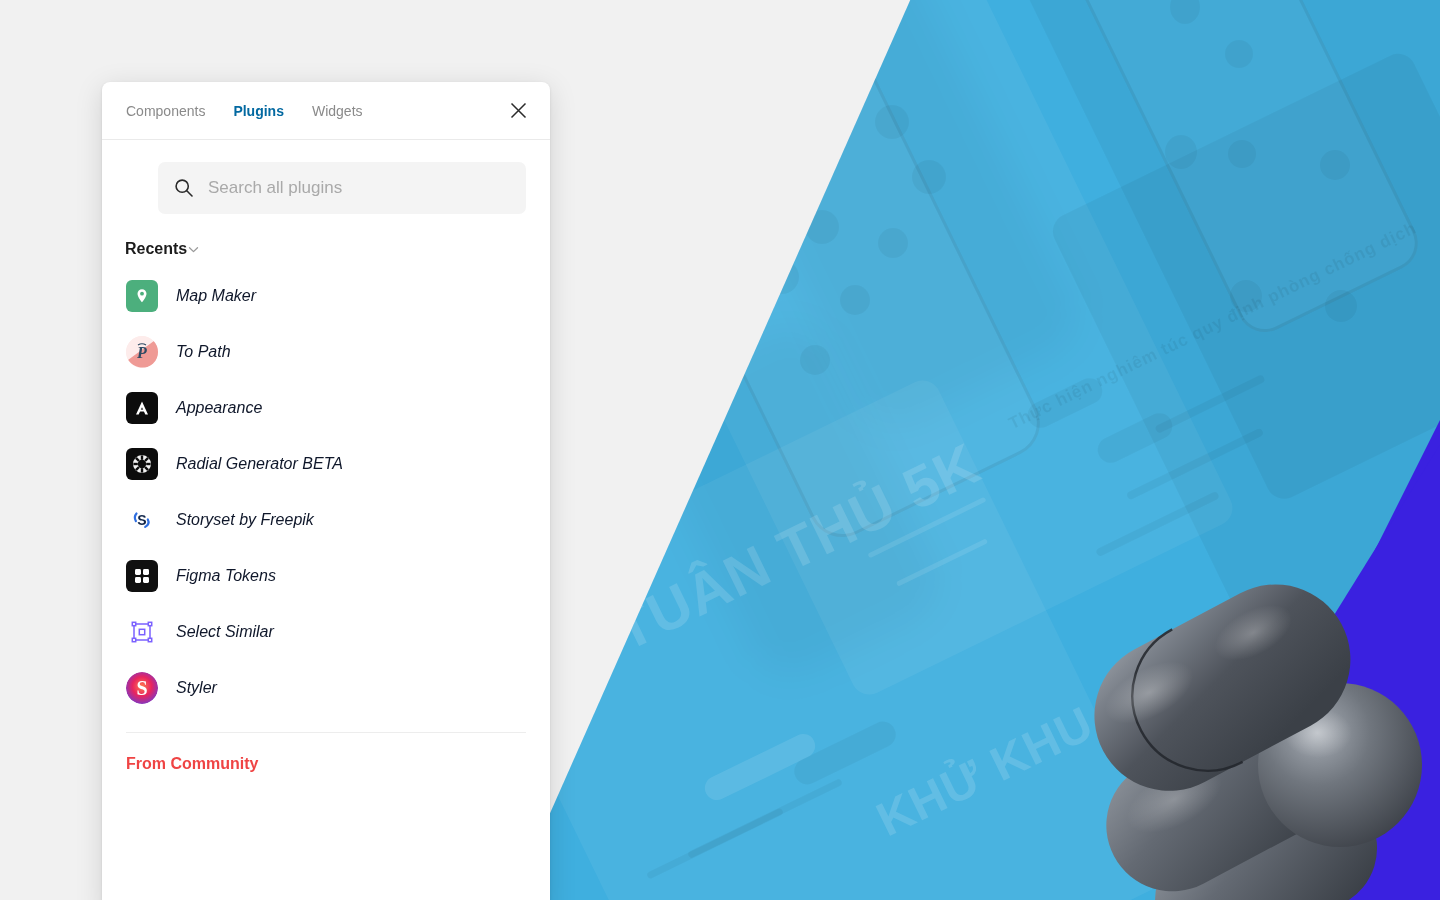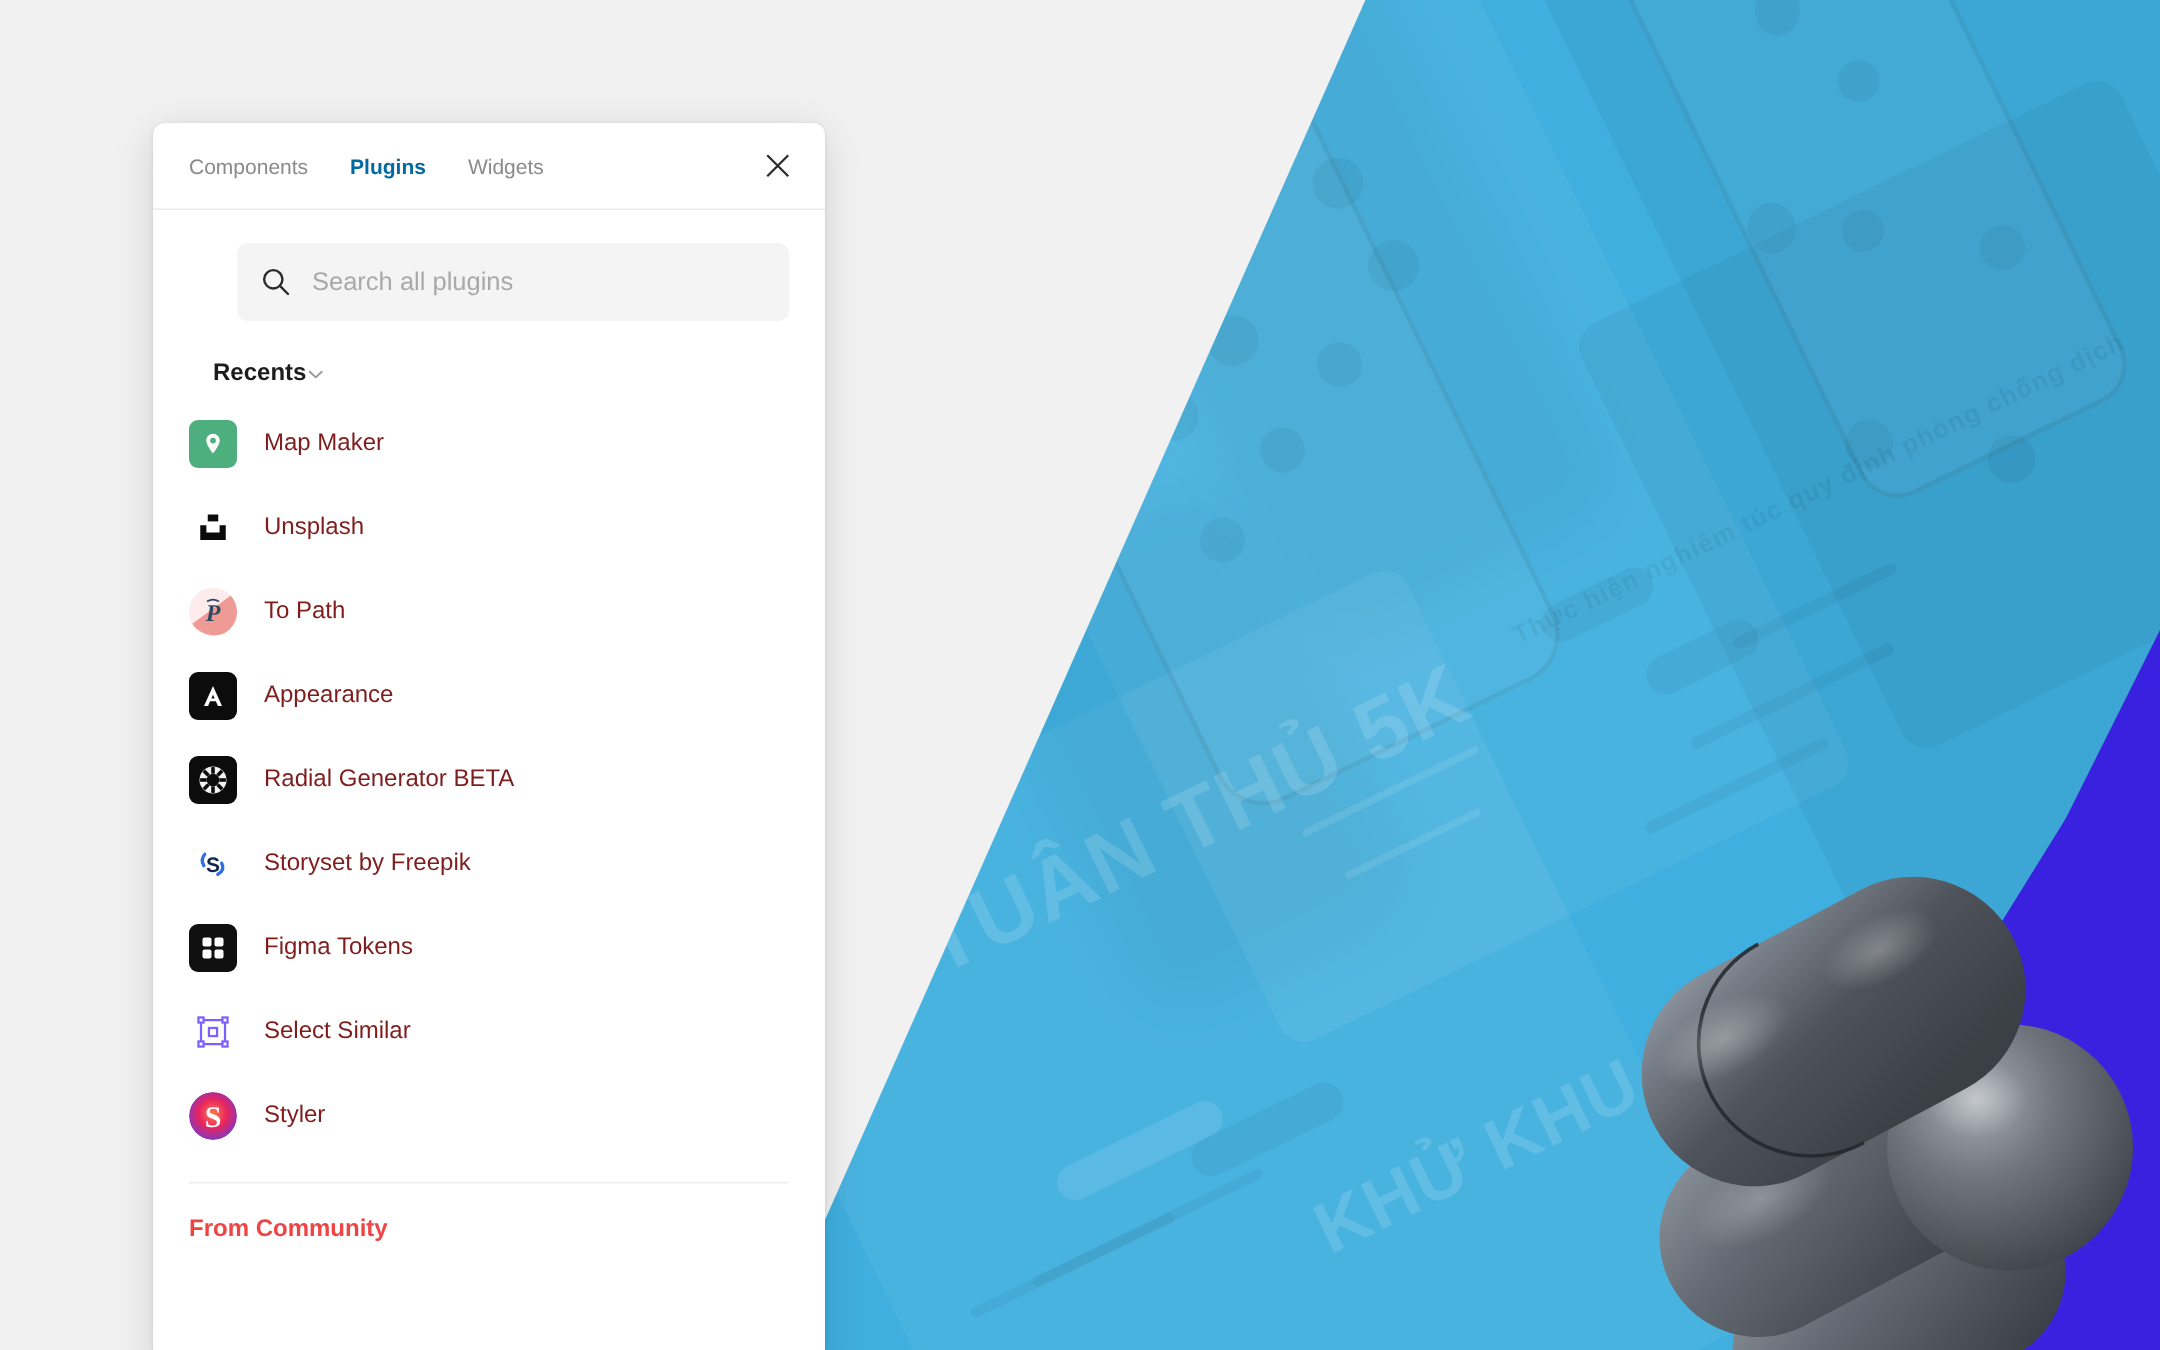"Recents" .section-head { padding: 26px 24px 6px 40px -> 26px 24px 6px 23px }
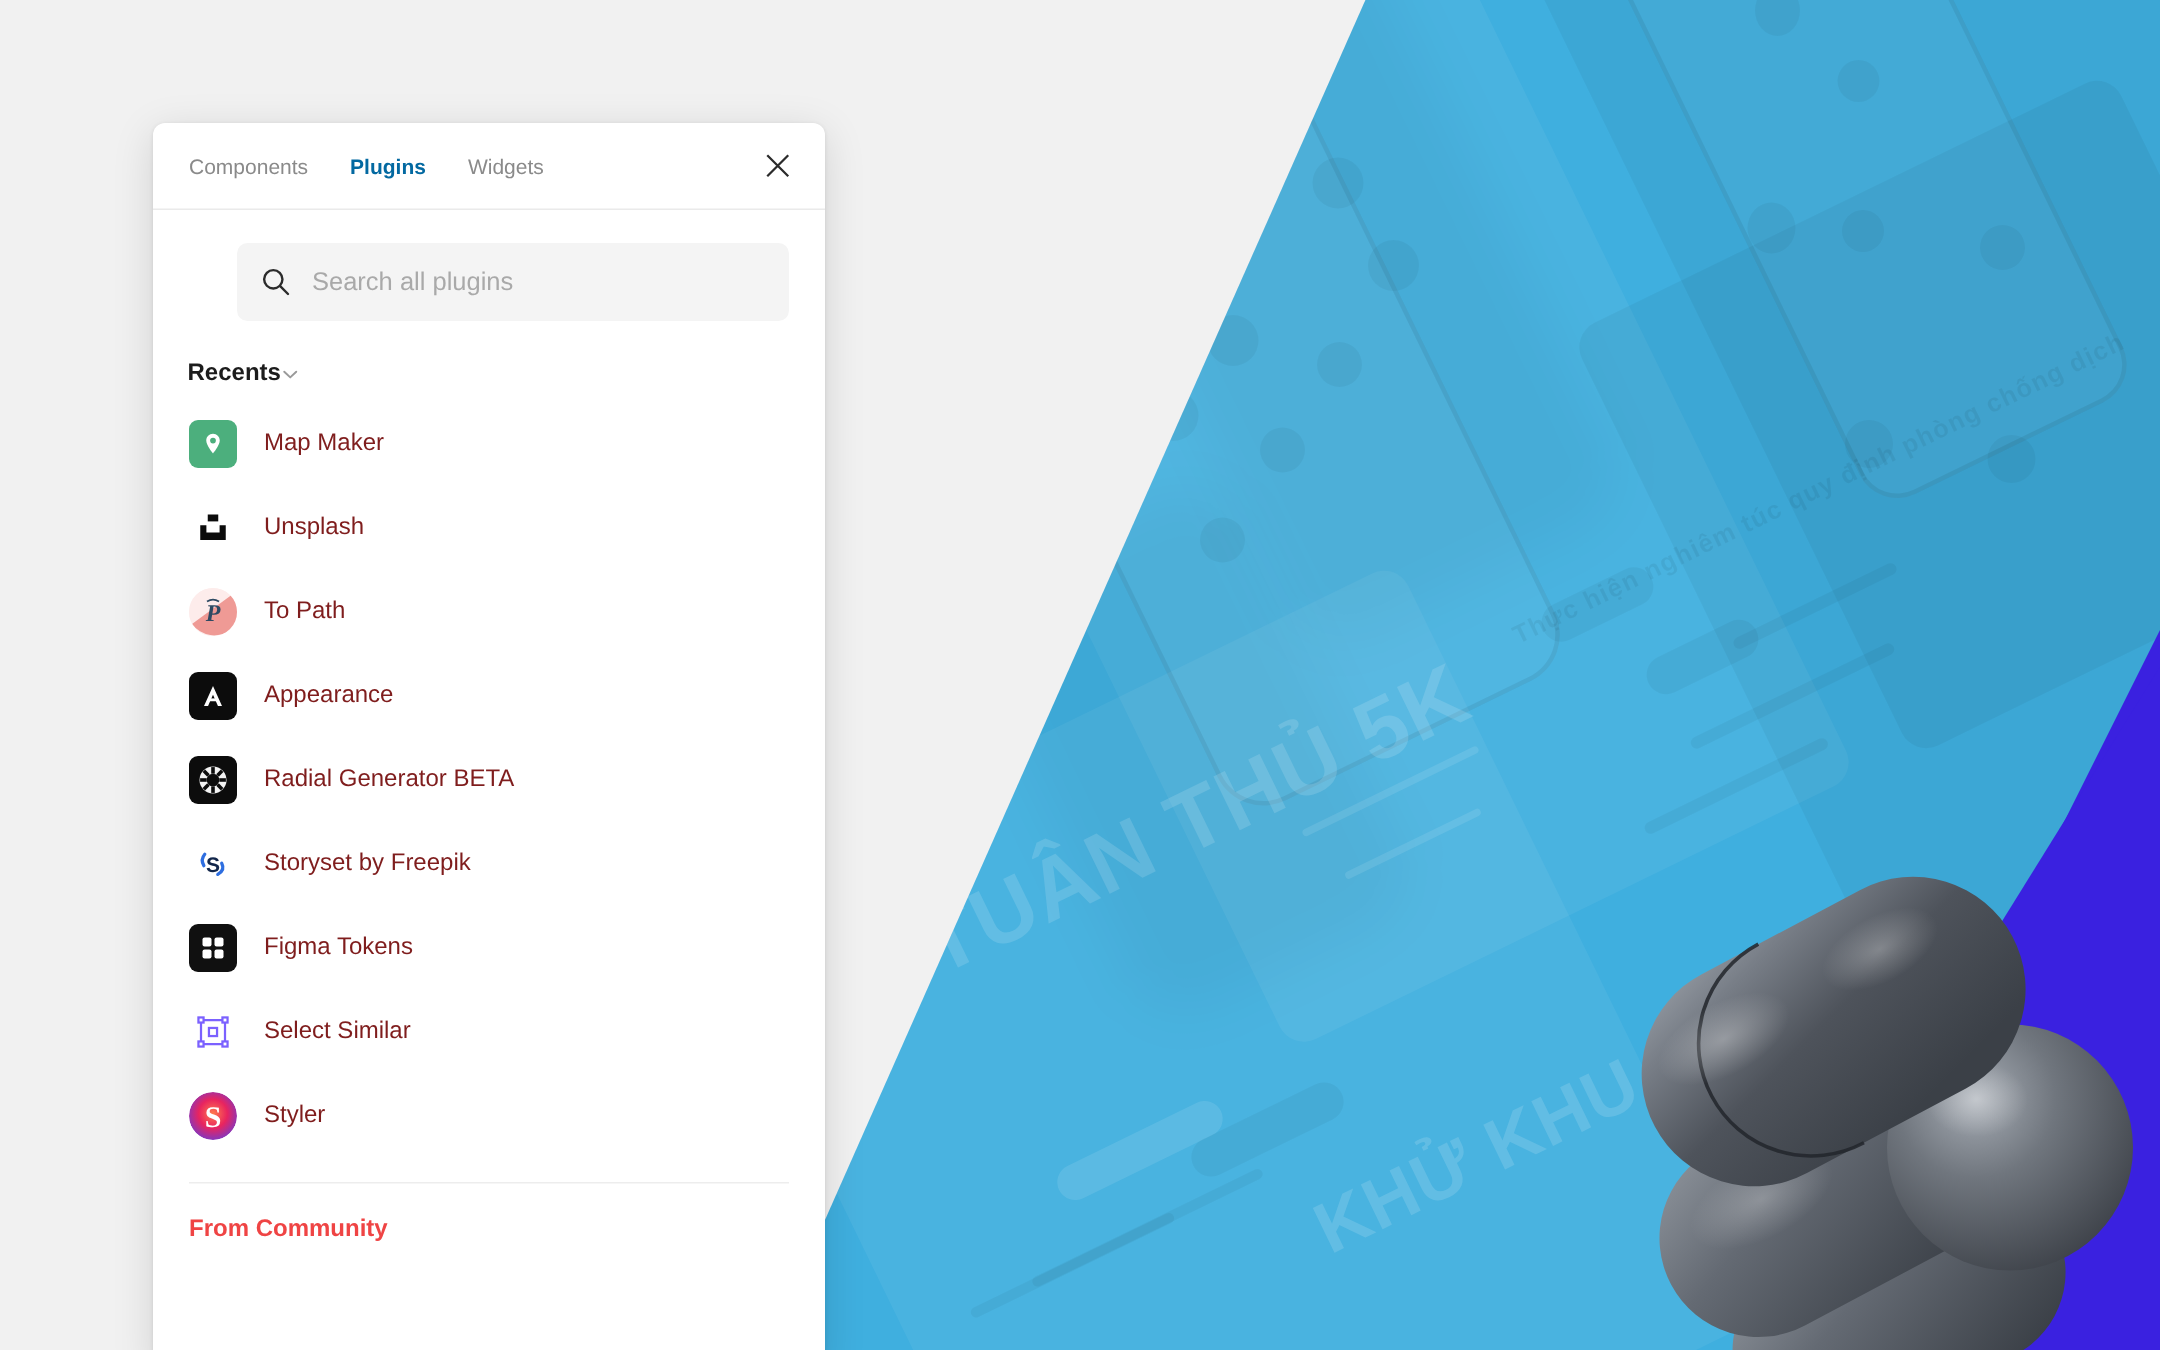"Map Maker" .plugin-name { color: #7f1d1d -> #0f172a; font-style: none -> italic }
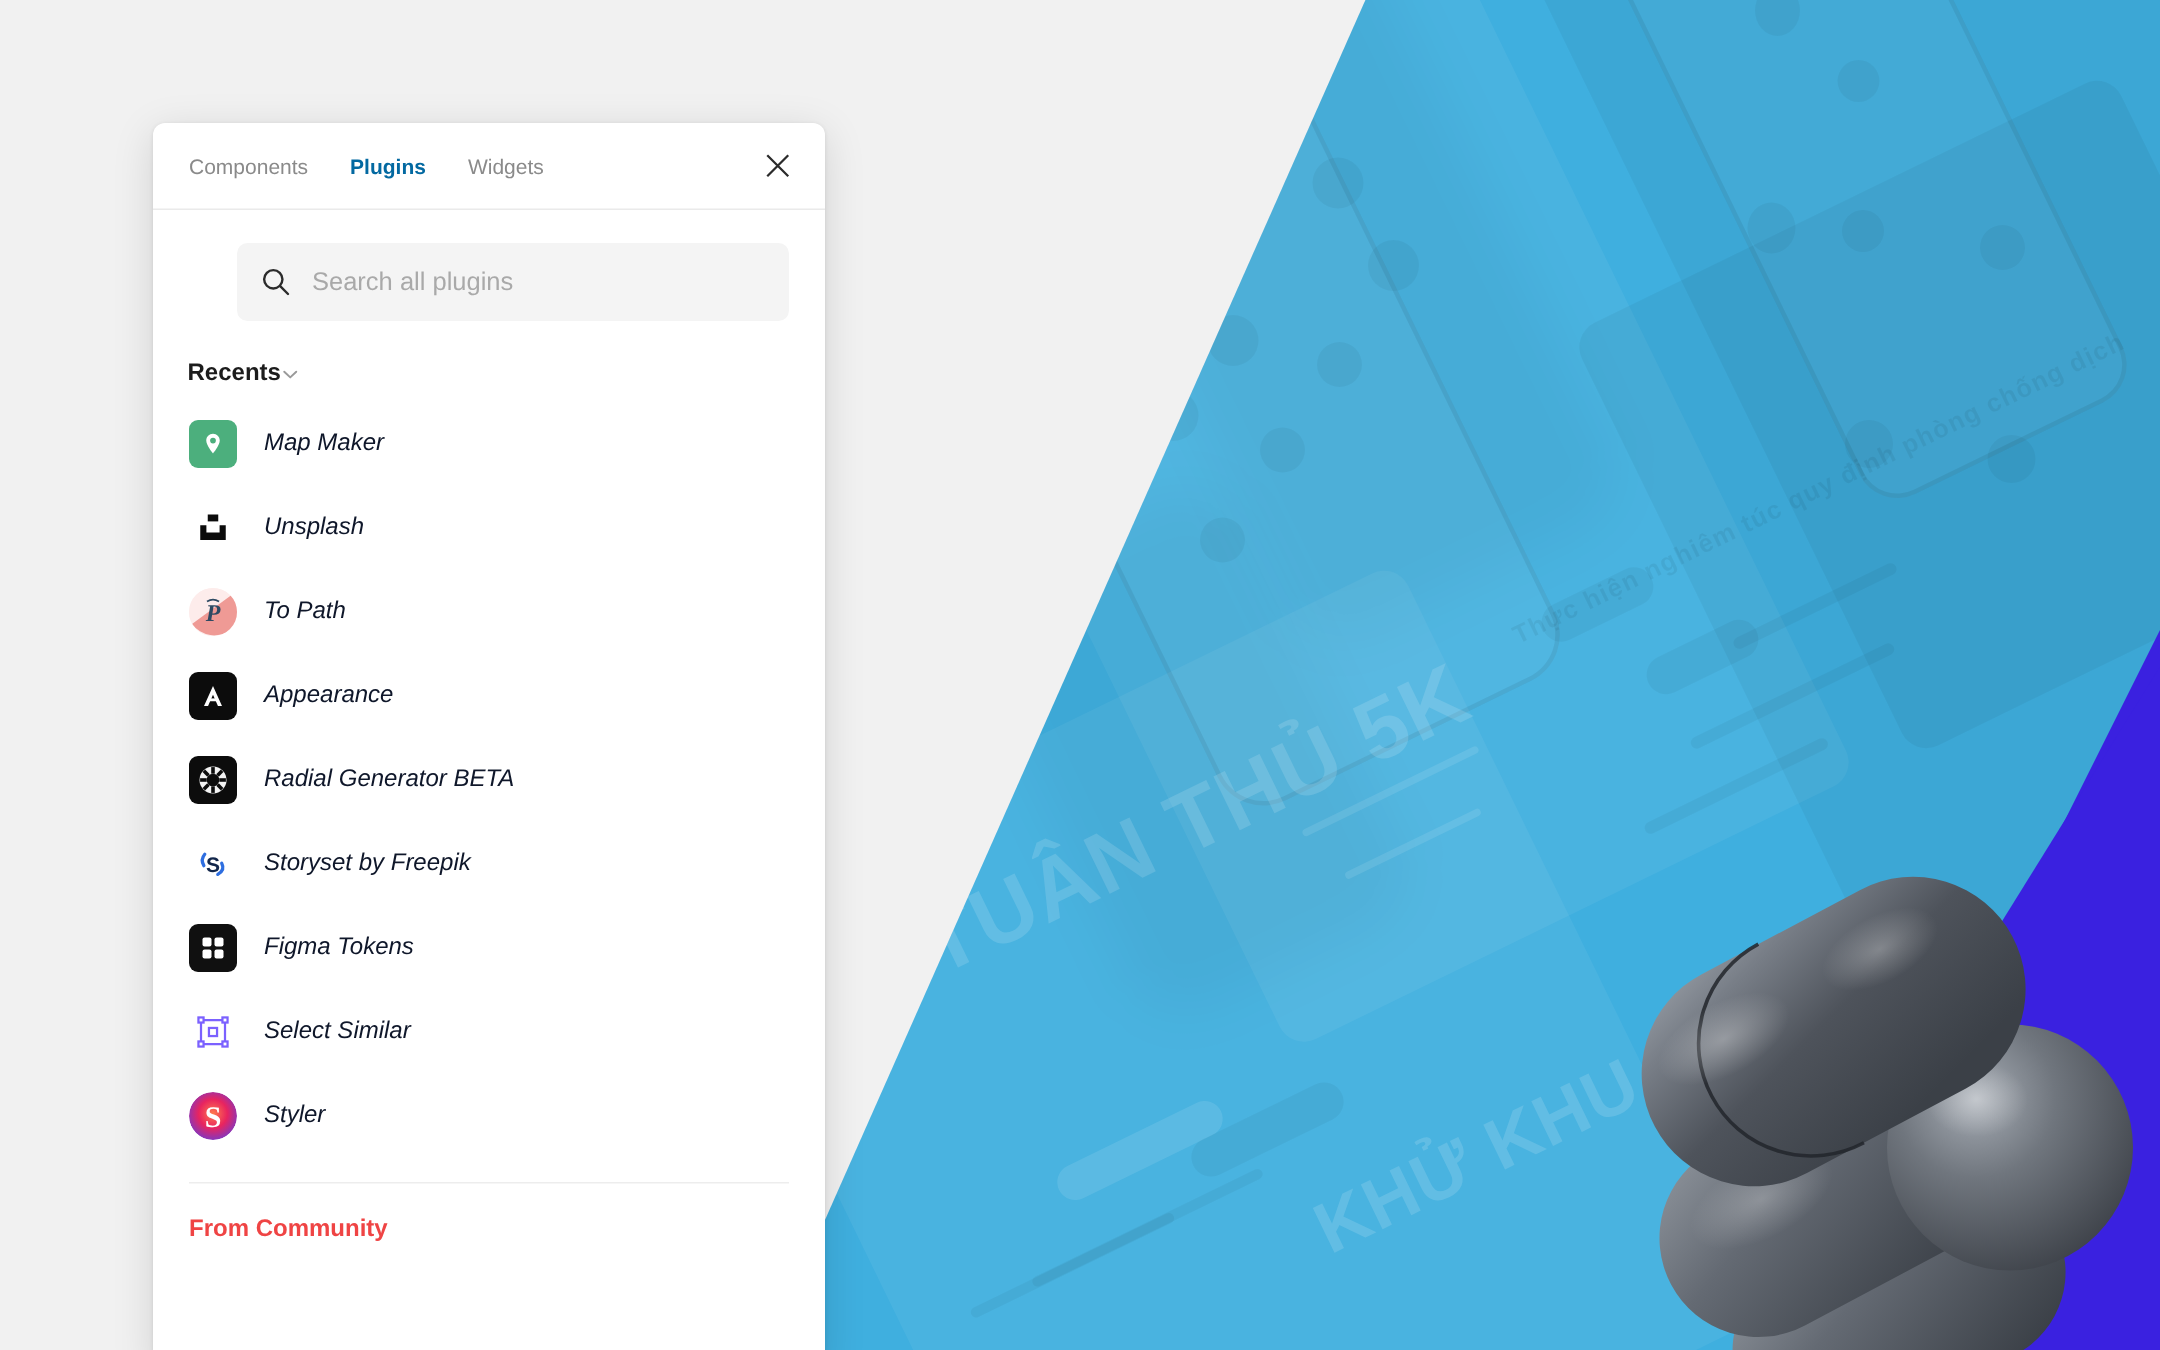"Unsplash" div.plugin-row { html: <div> <span> <svg> <rect></rect> <path></path> </svg> </span> <span>Unsplash</span> </div> -> none }
